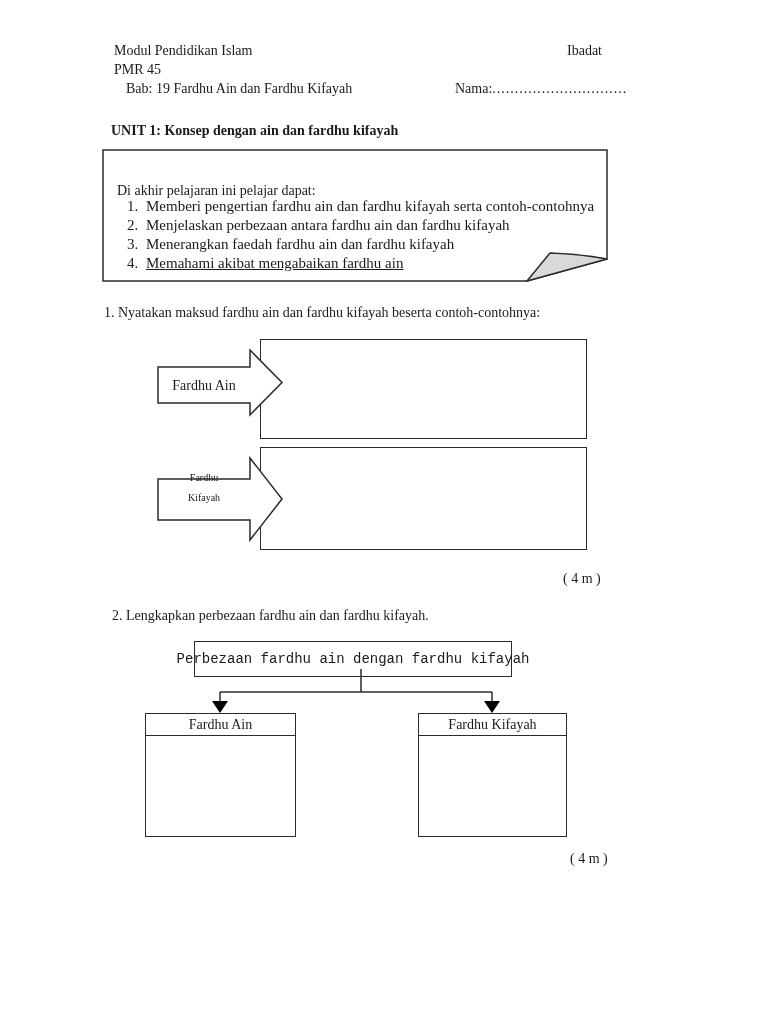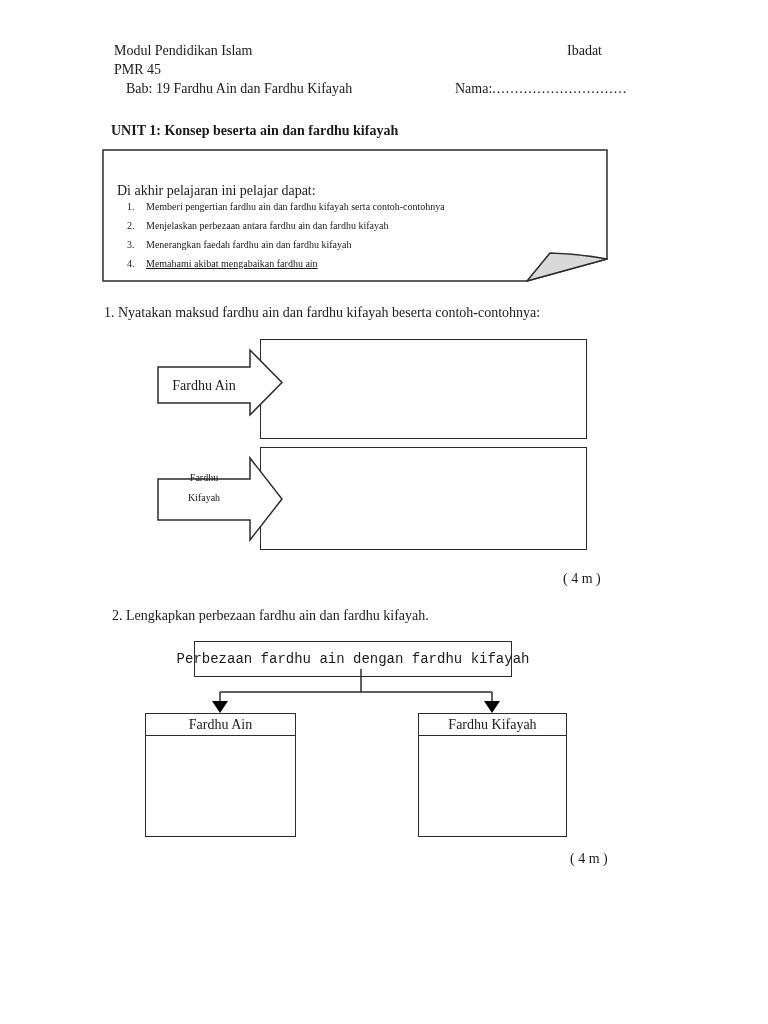"UNIT 1: Konsep beserta ain" div.abs { text: beserta -> dengan }
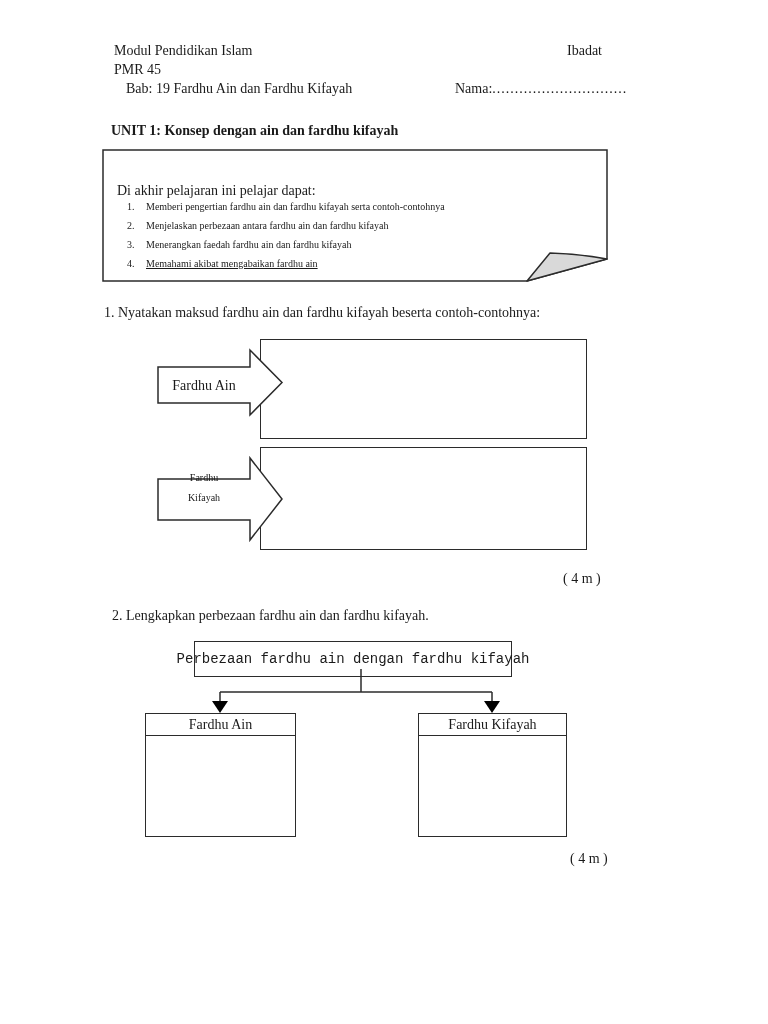"1. Memberi pengertian fardhu ain" .obj-item { font-size: 10px -> 15px }
